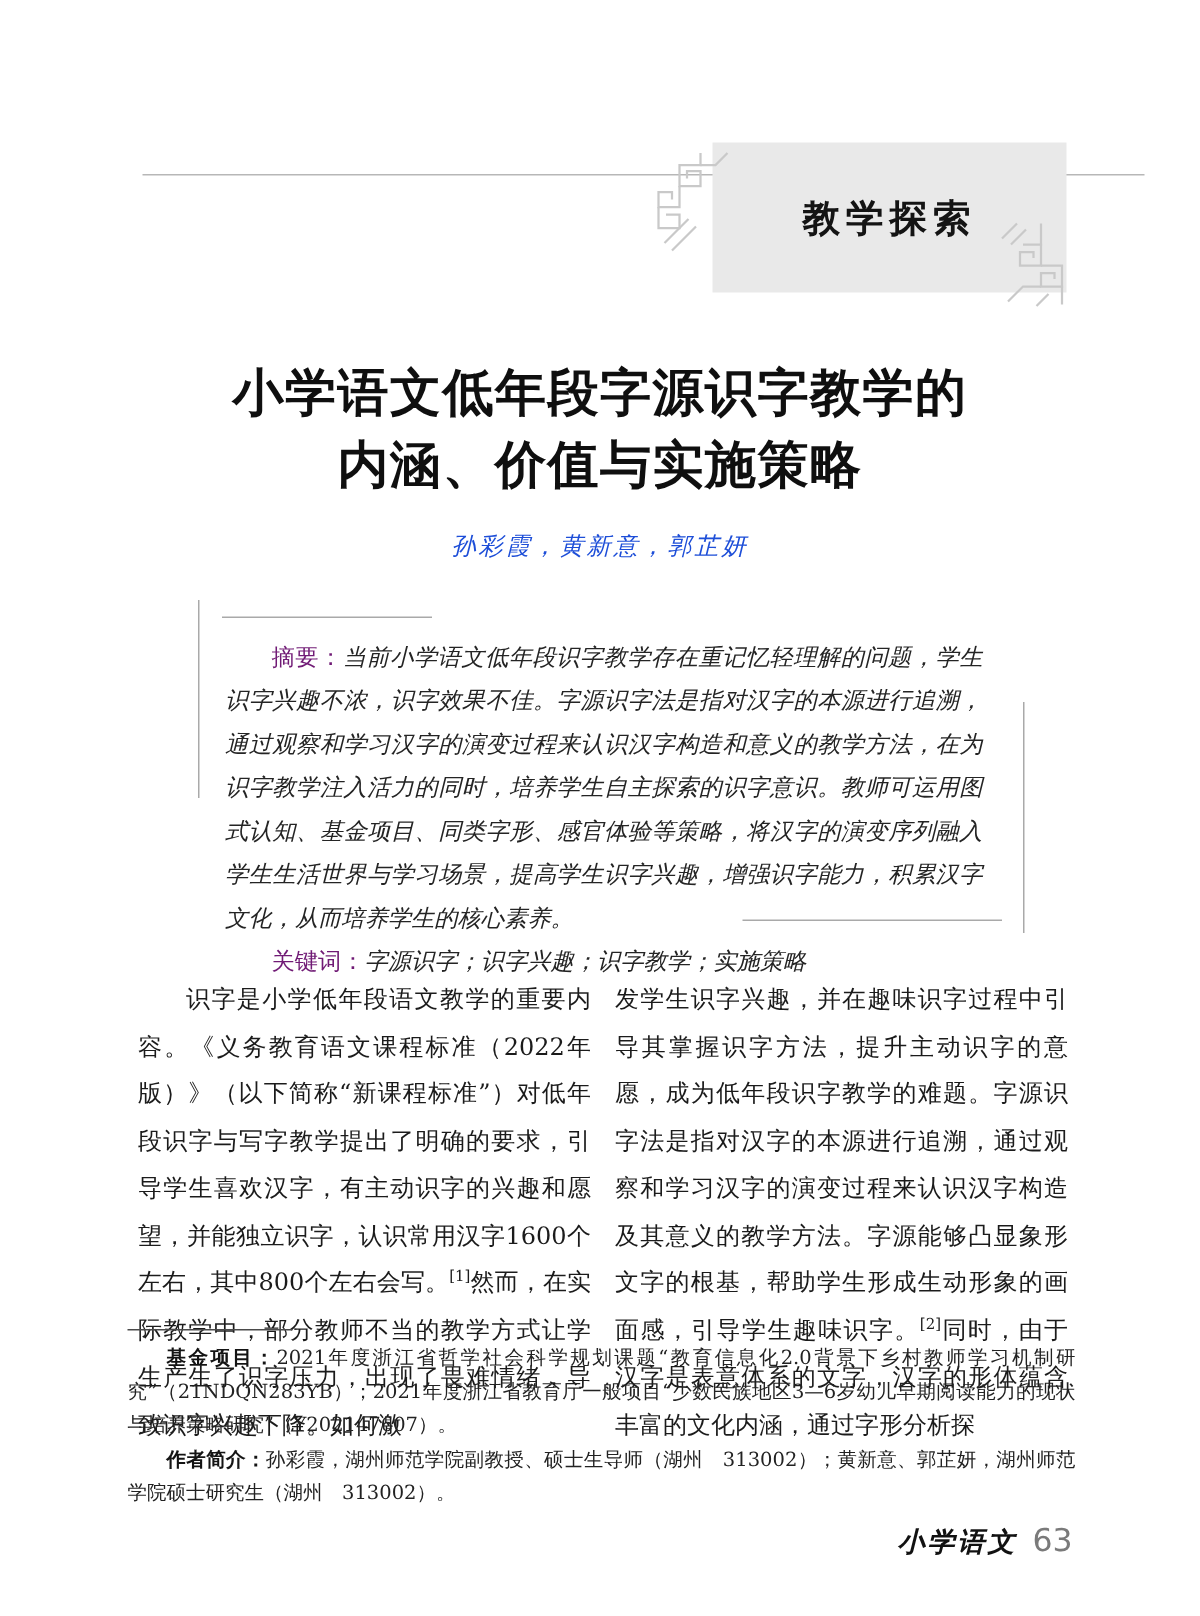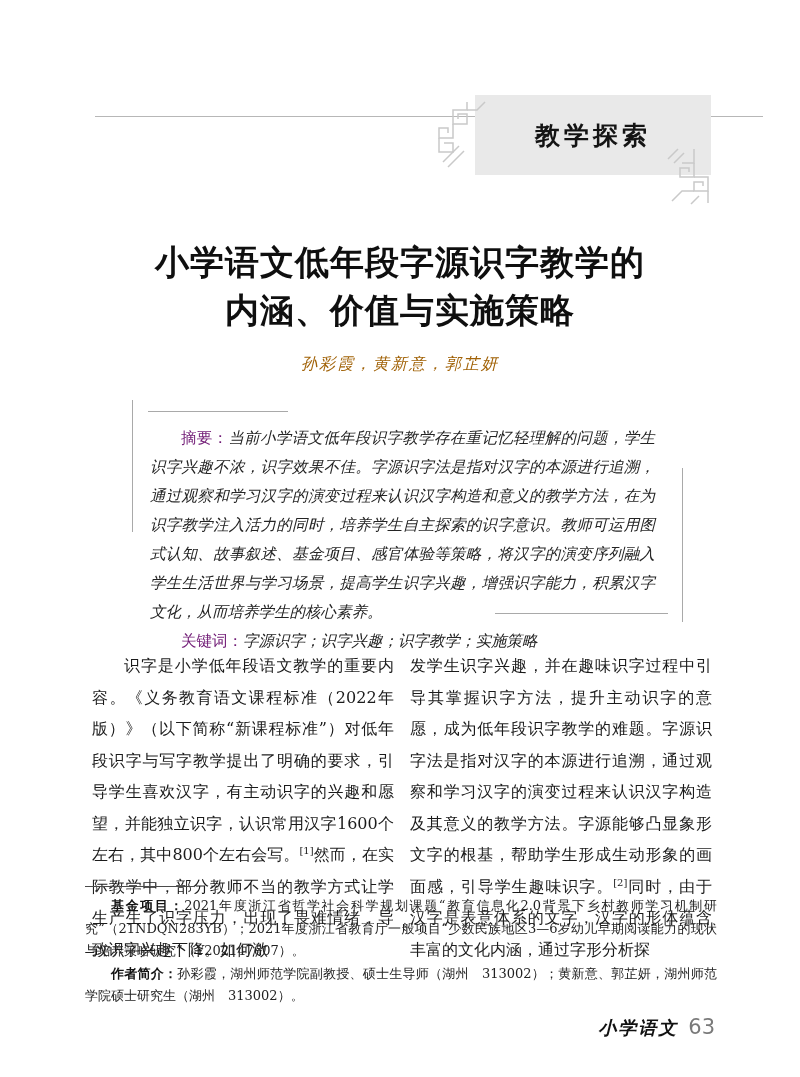"教学探索" .section-box { height: 80px -> 100px }
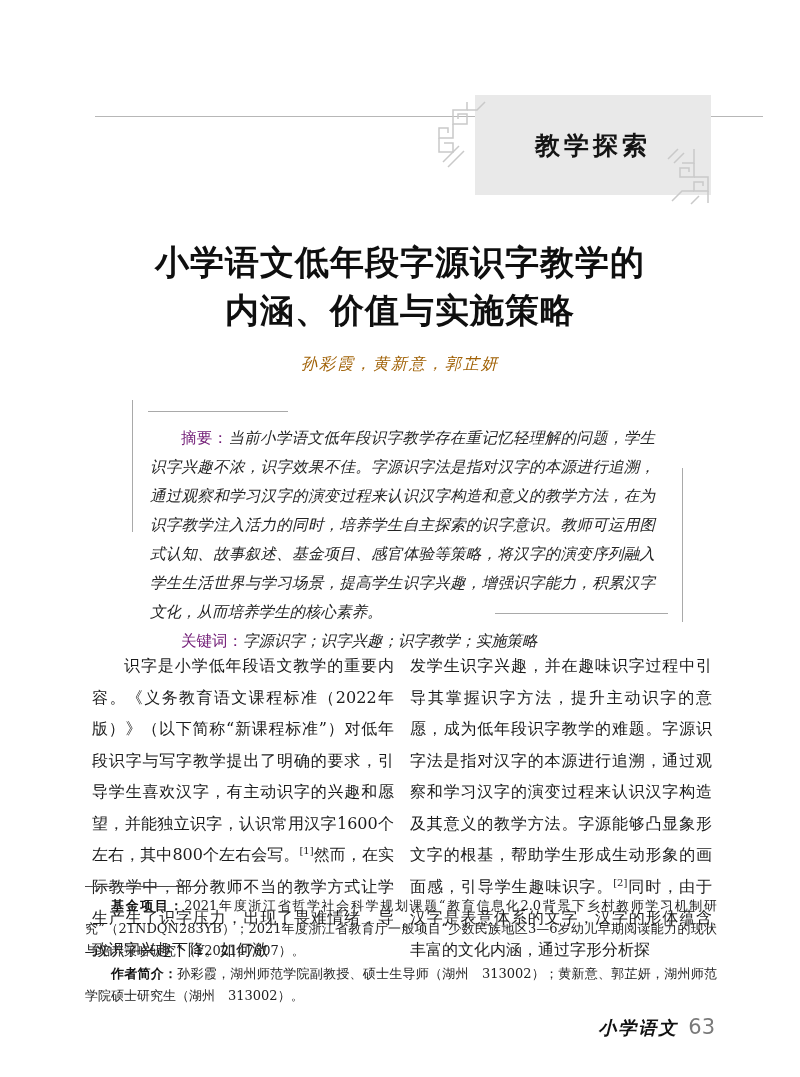"孙彩霞，黄新意，郭芷妍" .authors { color: #a16207 -> #1d4ed8 }
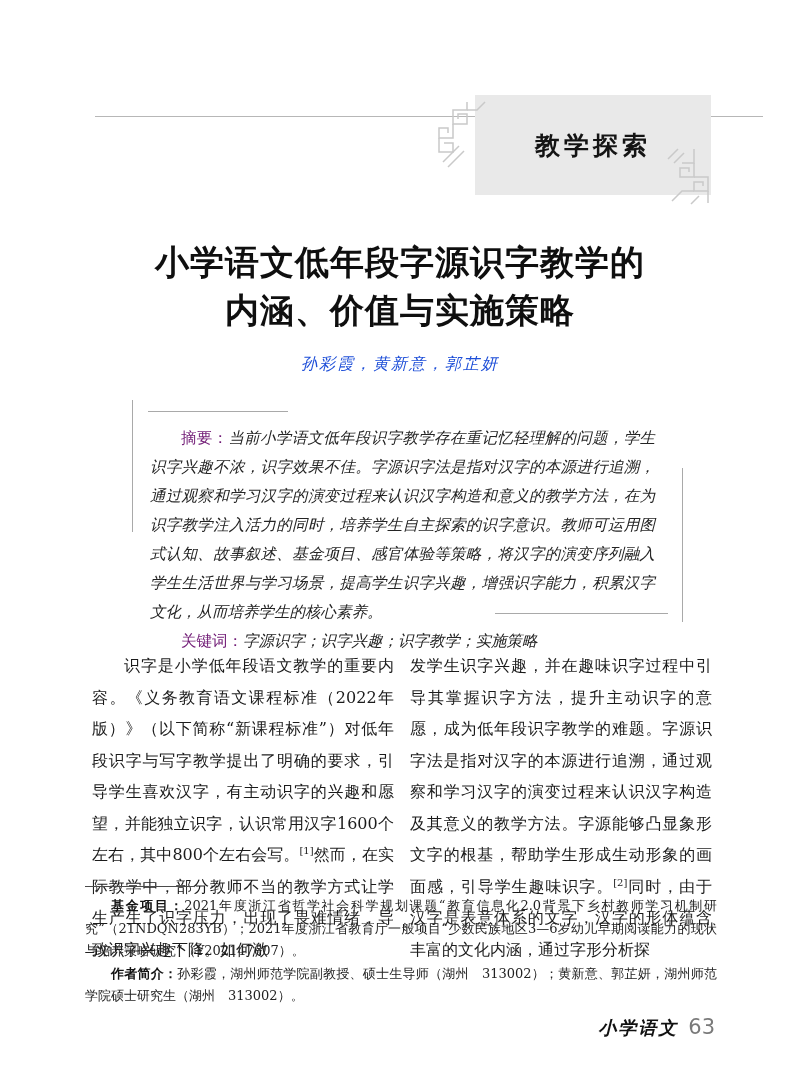"当前小学语文低年段识字教学存在重记忆轻理解的问题，学生识字兴趣不浓，识字效果不佳" span { text: 故事叙述、基金项目 -> 基金项目、同类字形 }
